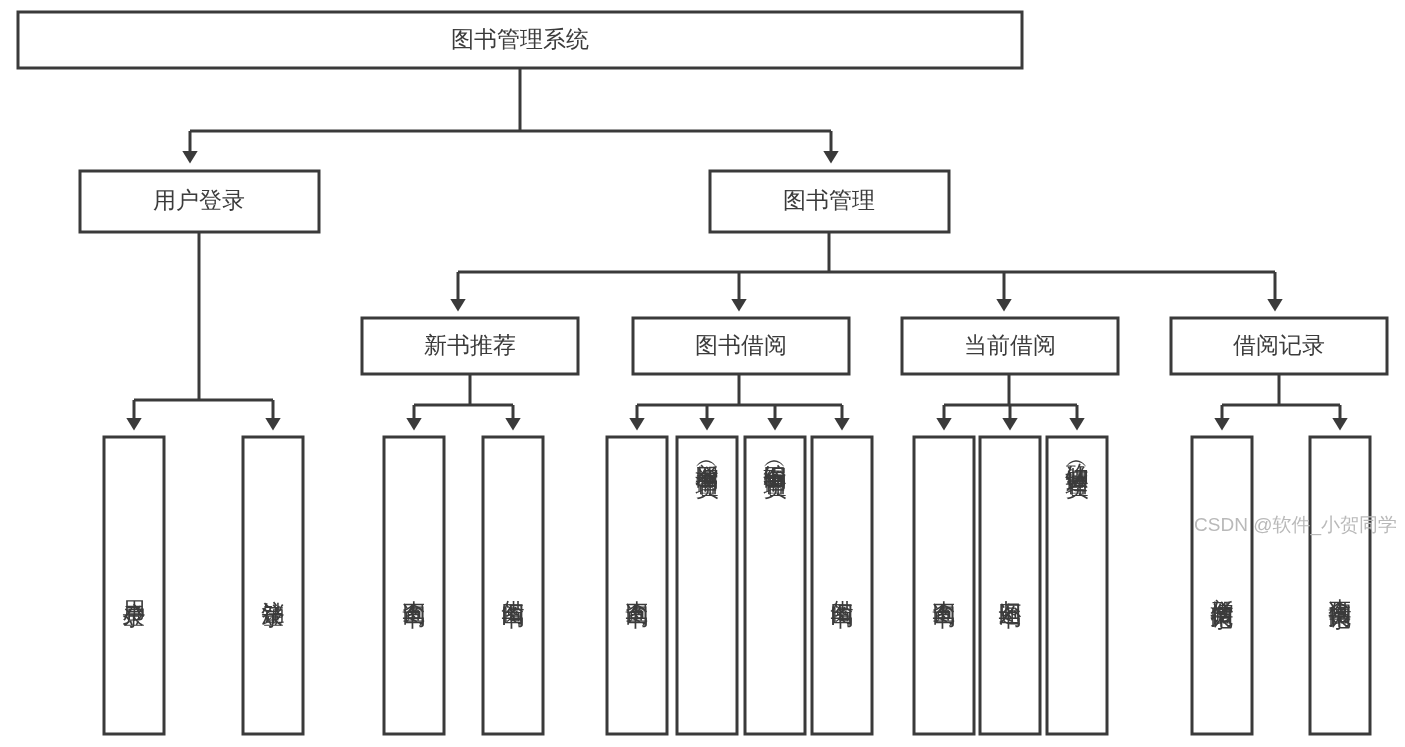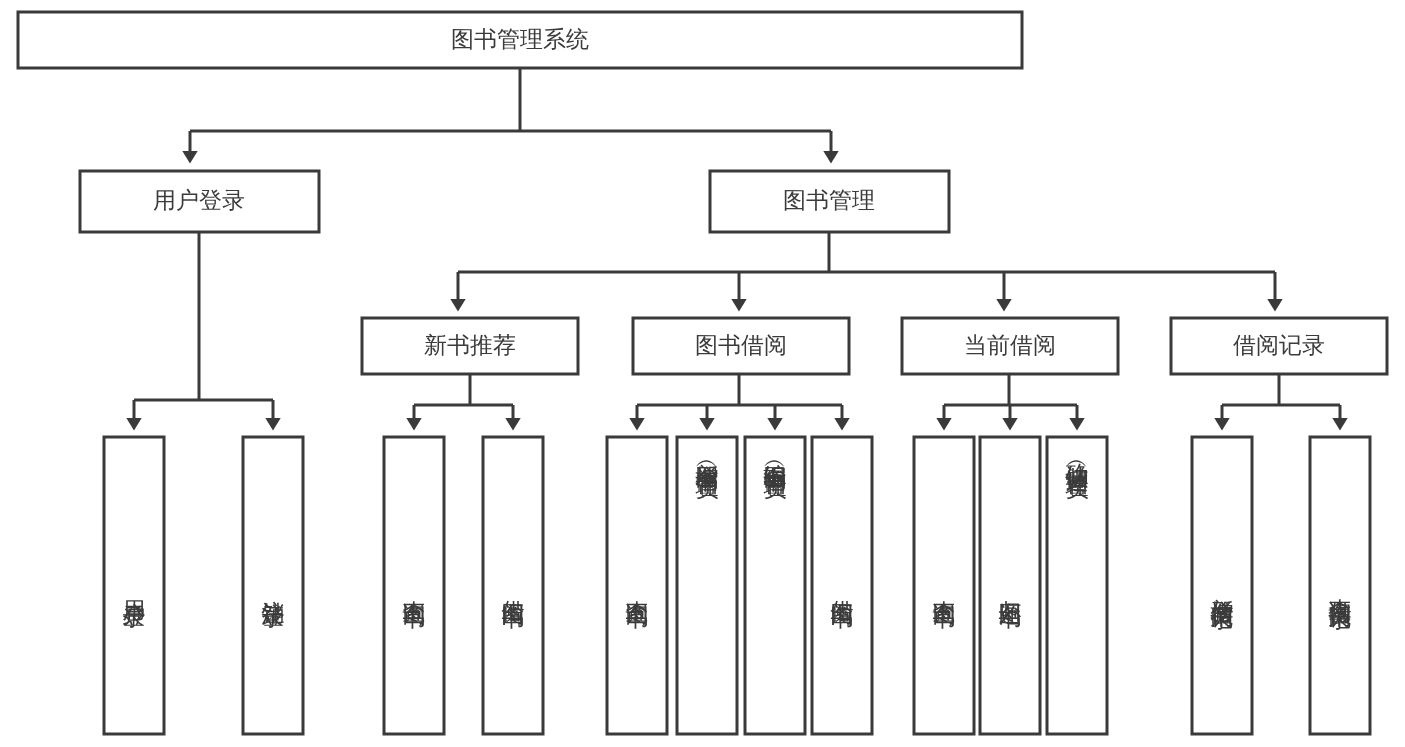"CSDN @软件_小贺同学" div.watermark { html: none -> <div>CSDN @软件_小贺同学</div> }
